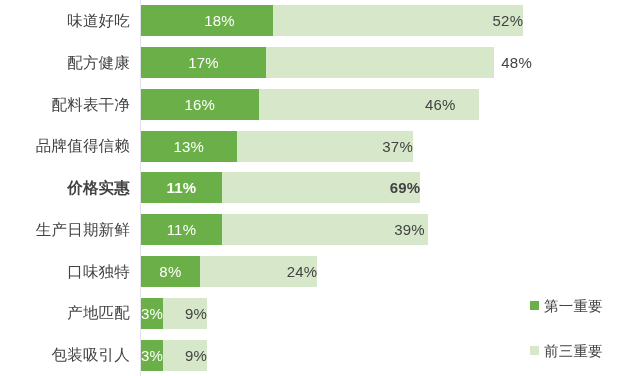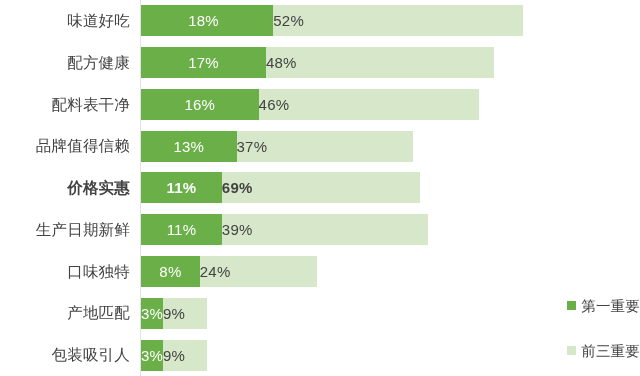"18%" div.val-dark-label { left: 0px -> 16px }
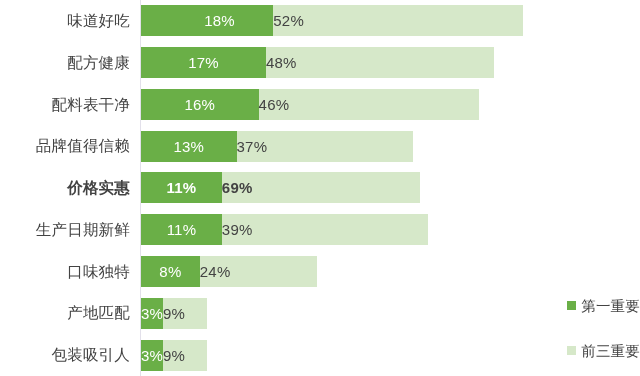"52%" .val-light-label { text-align: left -> right }
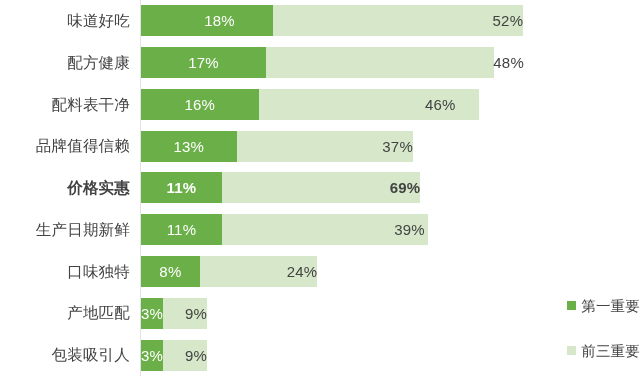"48%" div.val-light-label { padding-left: none -> 8px }
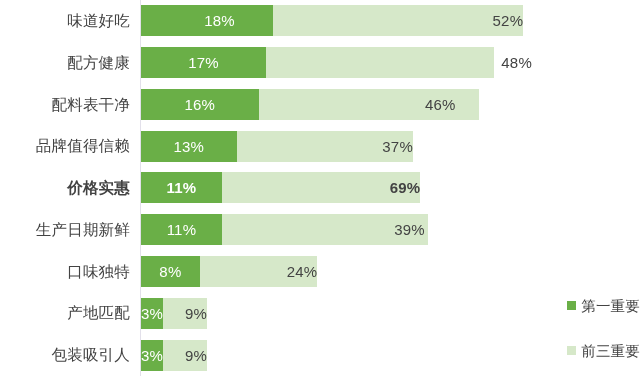"第一重要" .legend-item { text-align: right -> none }
